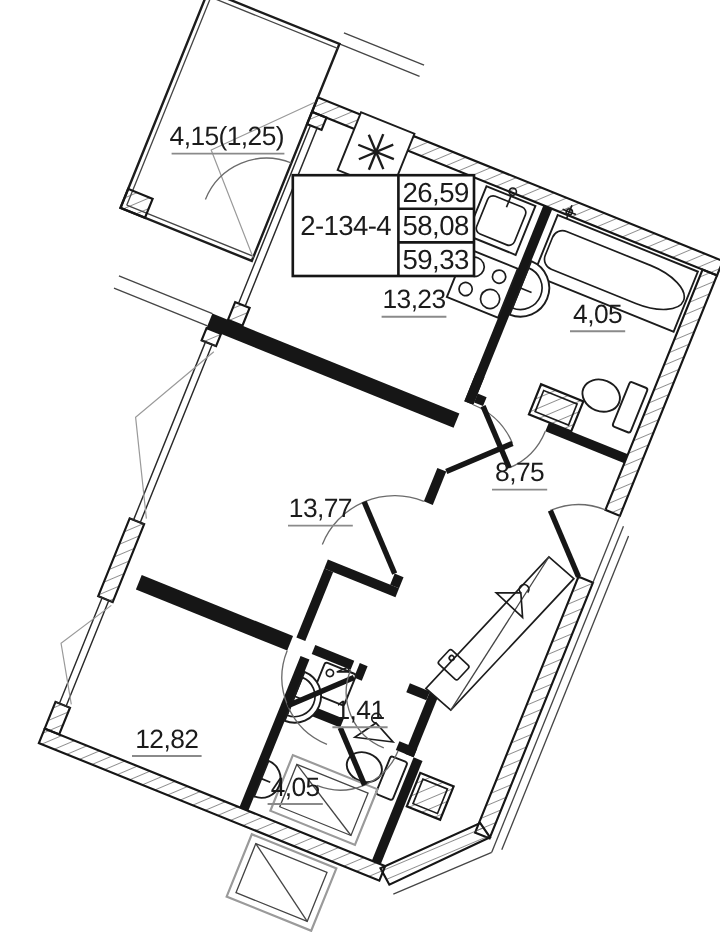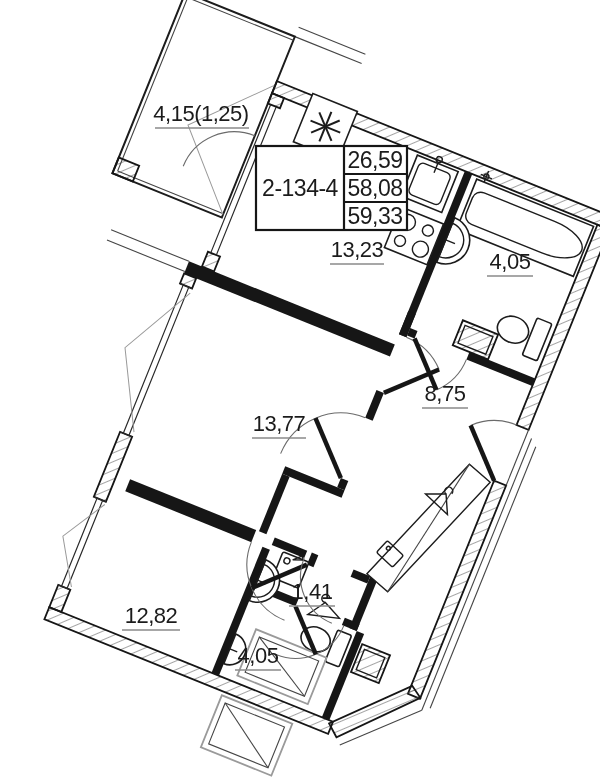"4,15(1,25)" #plan-wrap { padding-left: 12px -> none }
